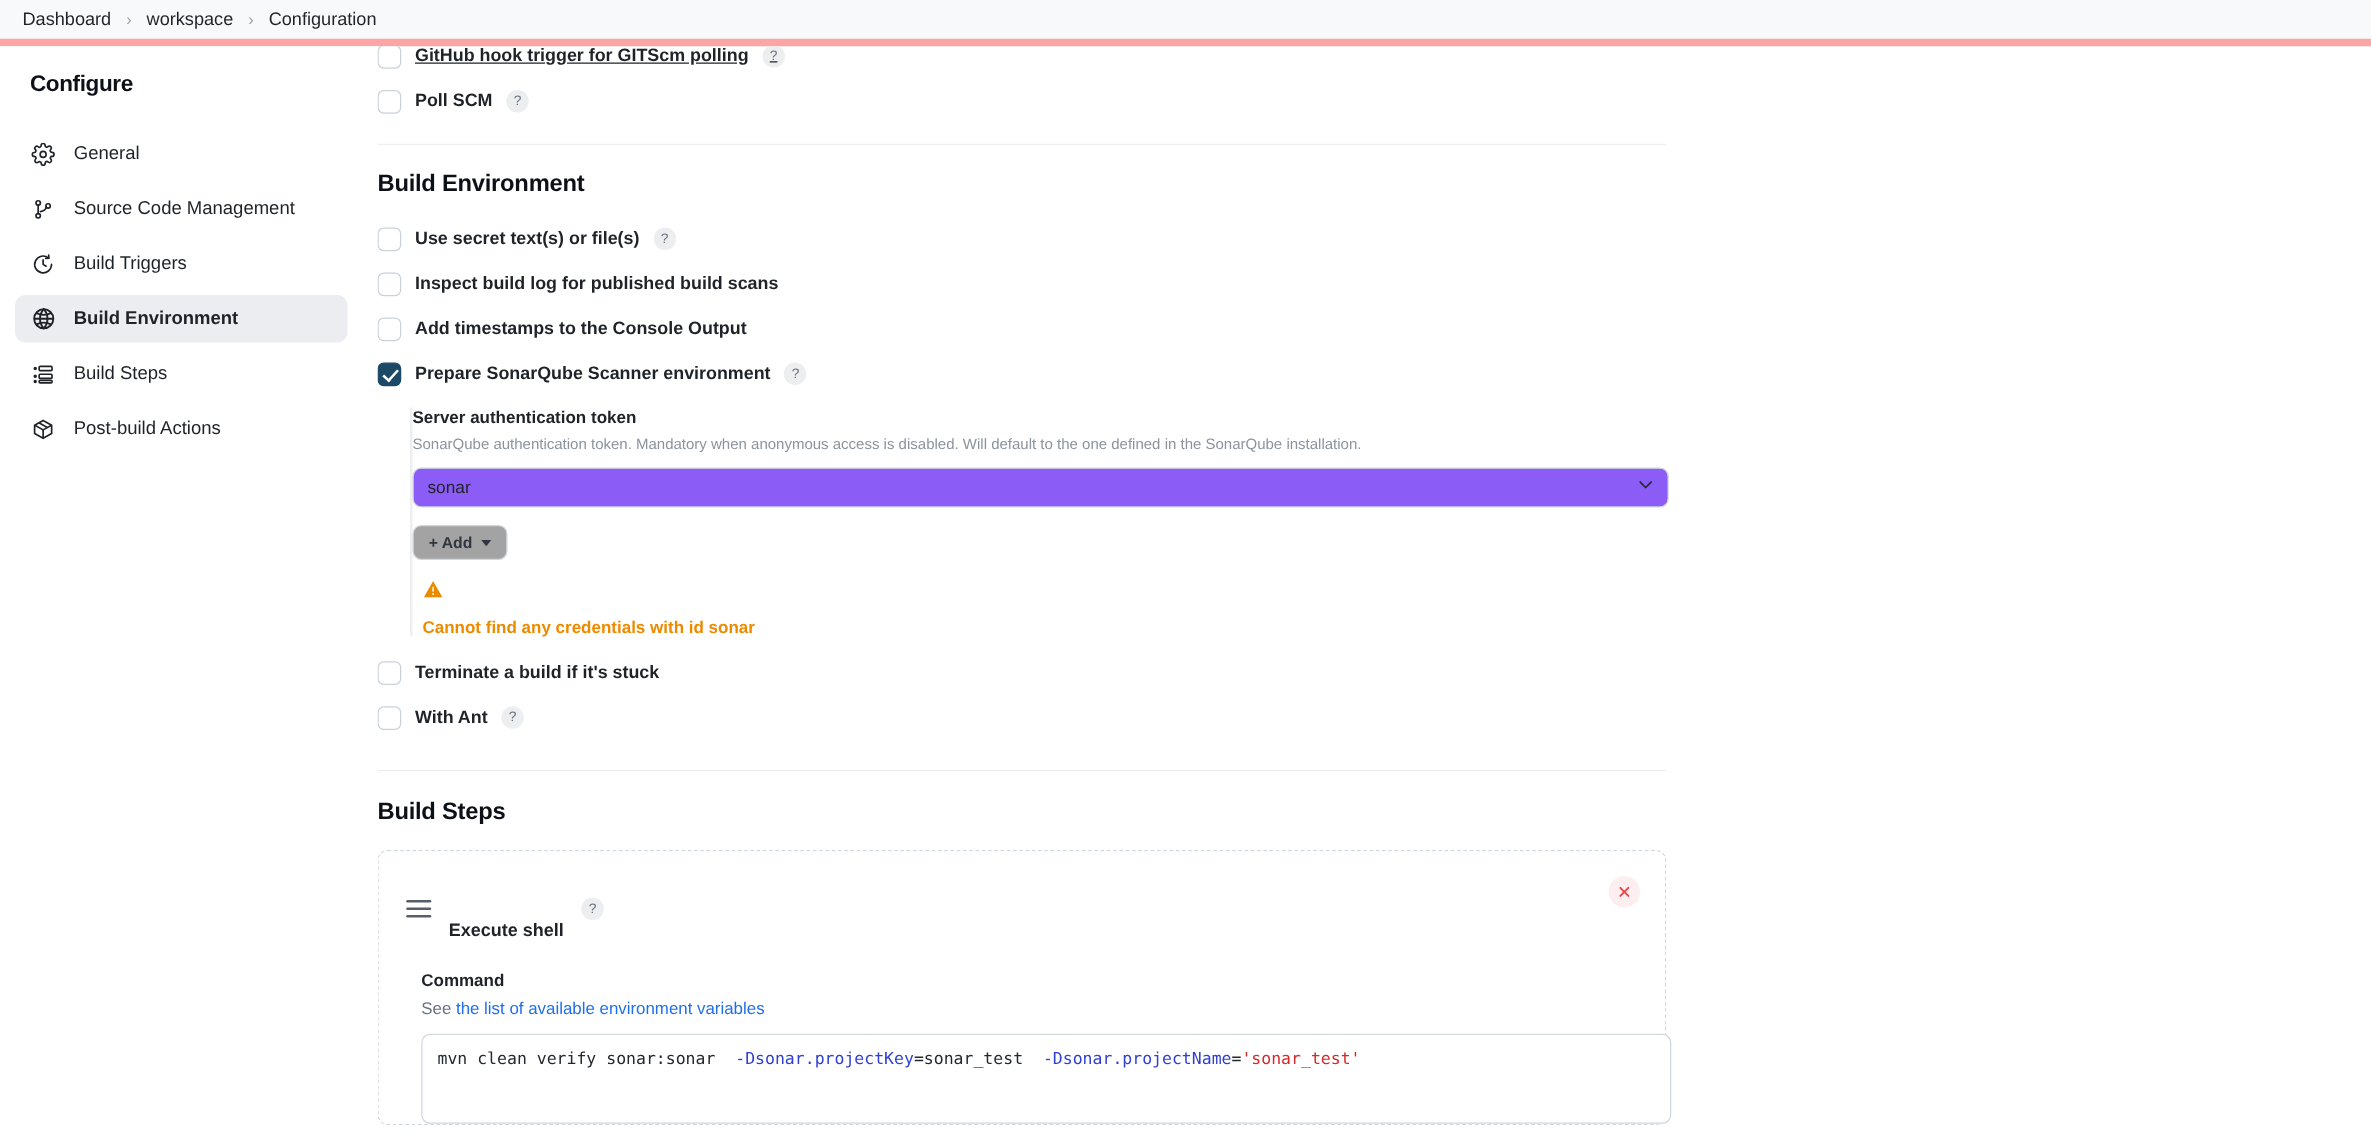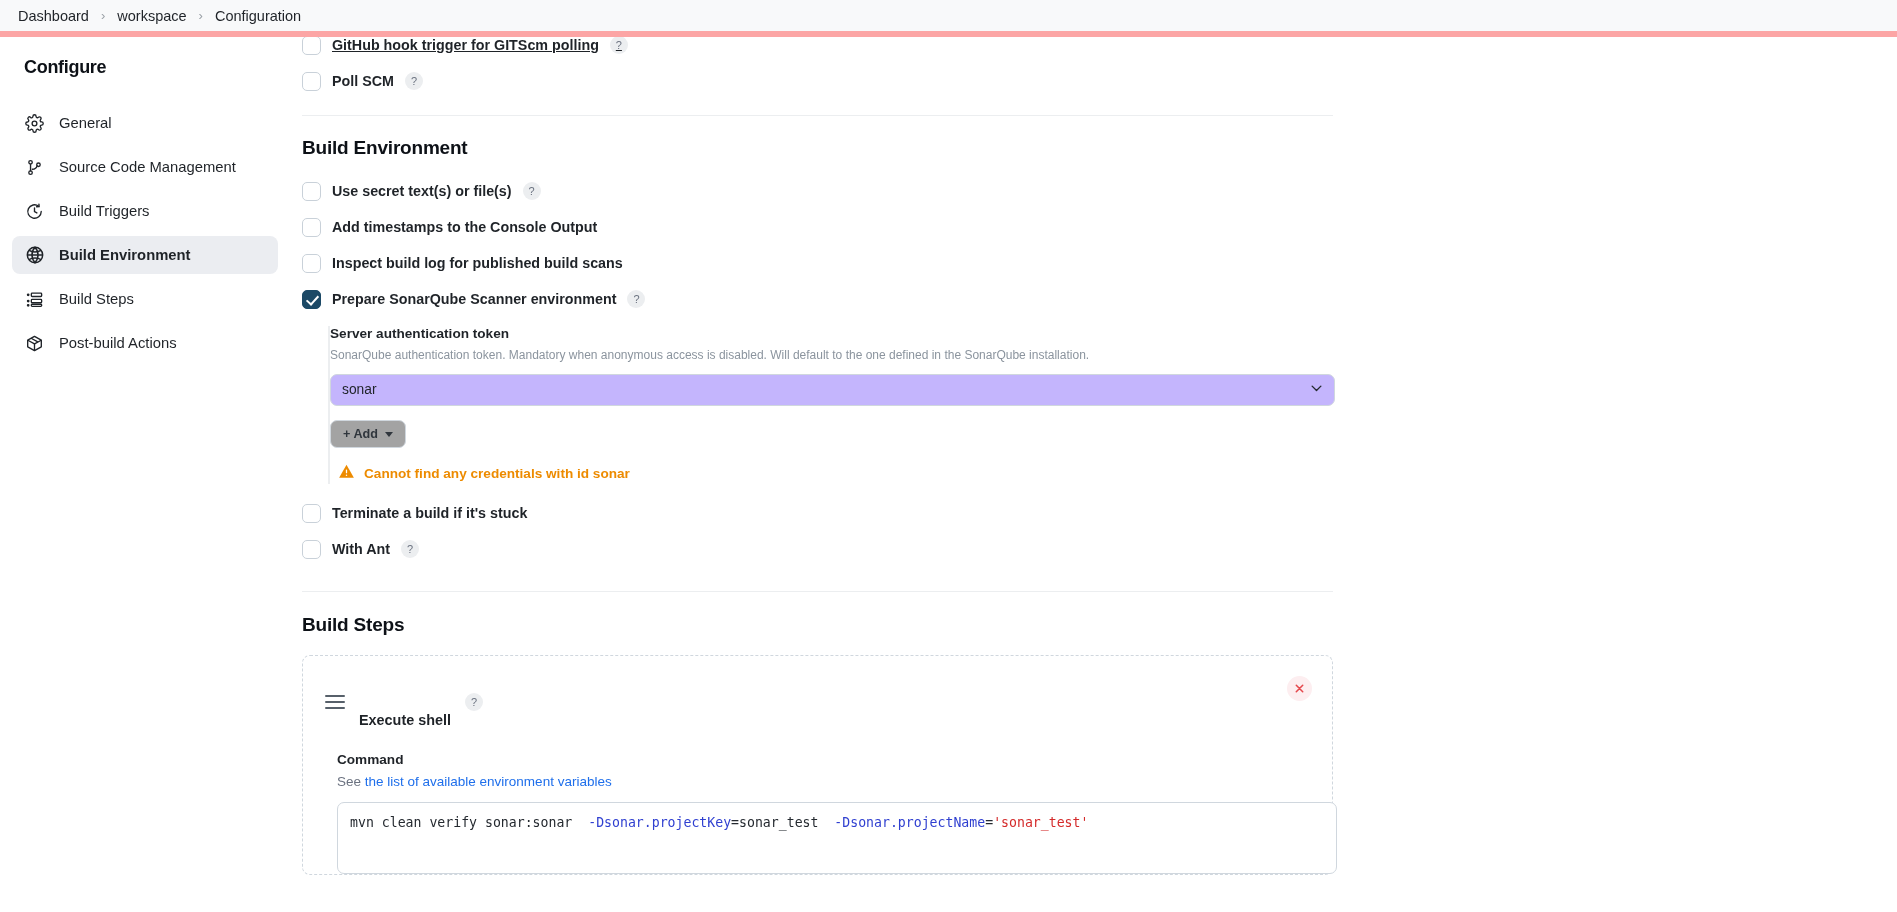"Add timestamps to the Console" div.cb-row { order: before "Inspect build log for published" -> after "Inspect build log for published" }
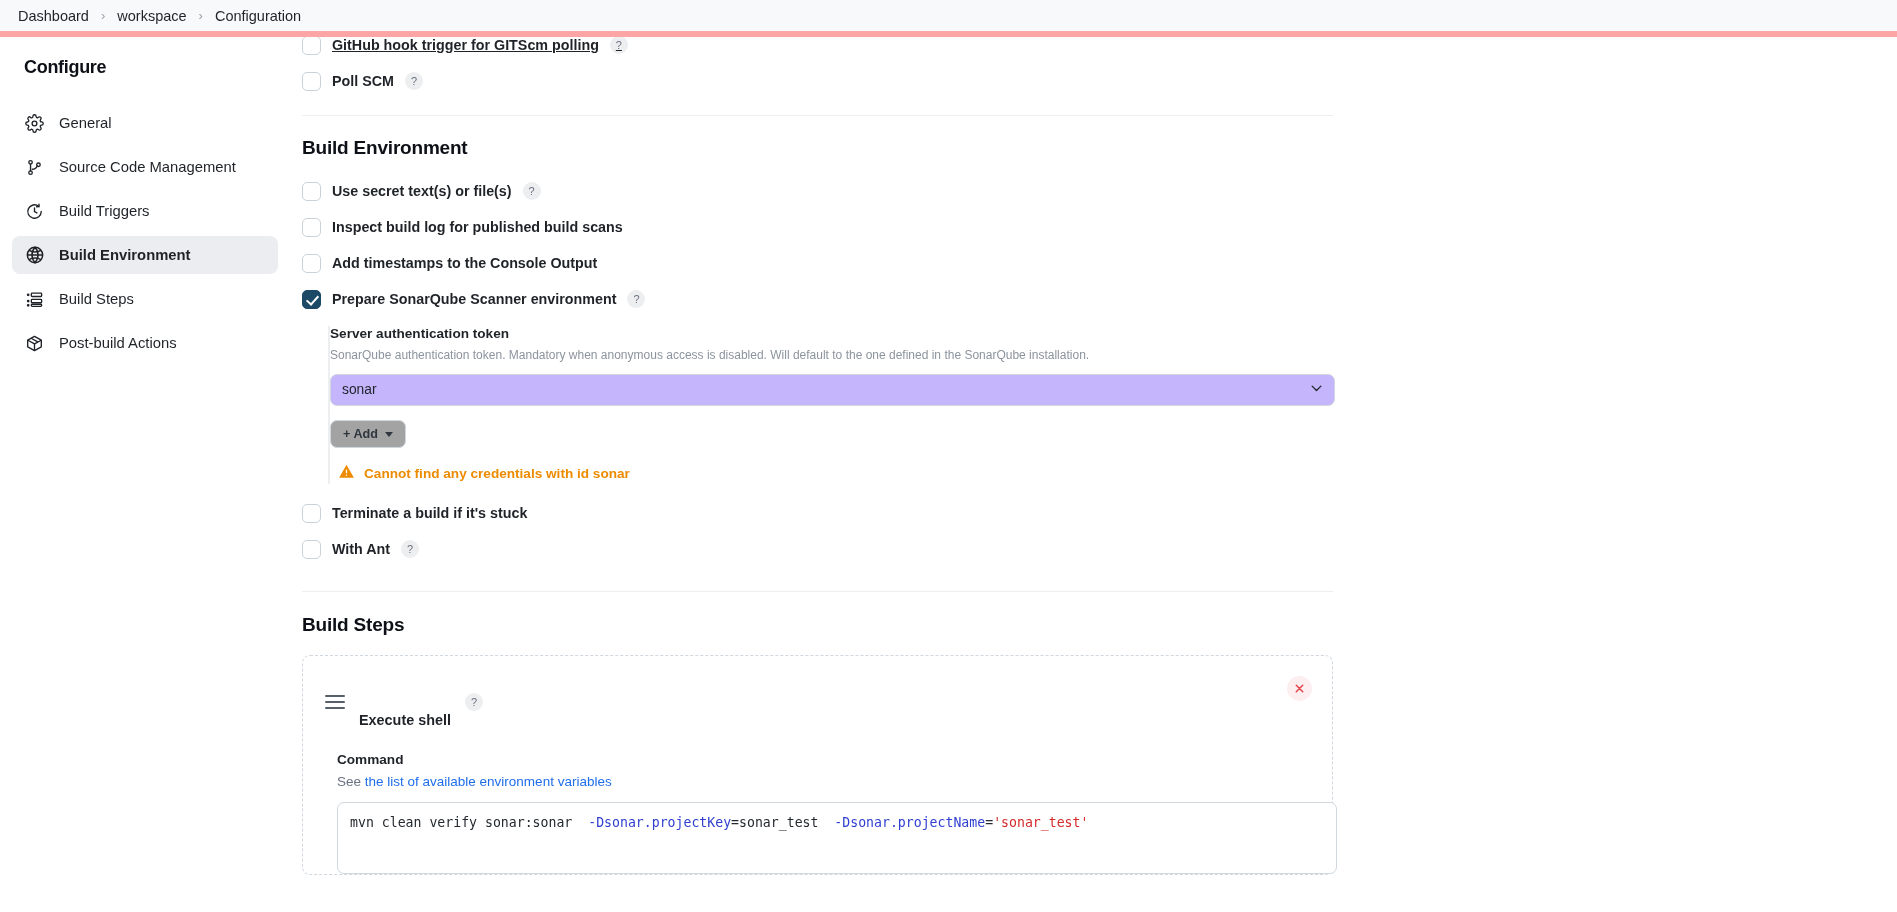"sonar" .select-box { background: #c4b5fd -> #8b5cf6 }
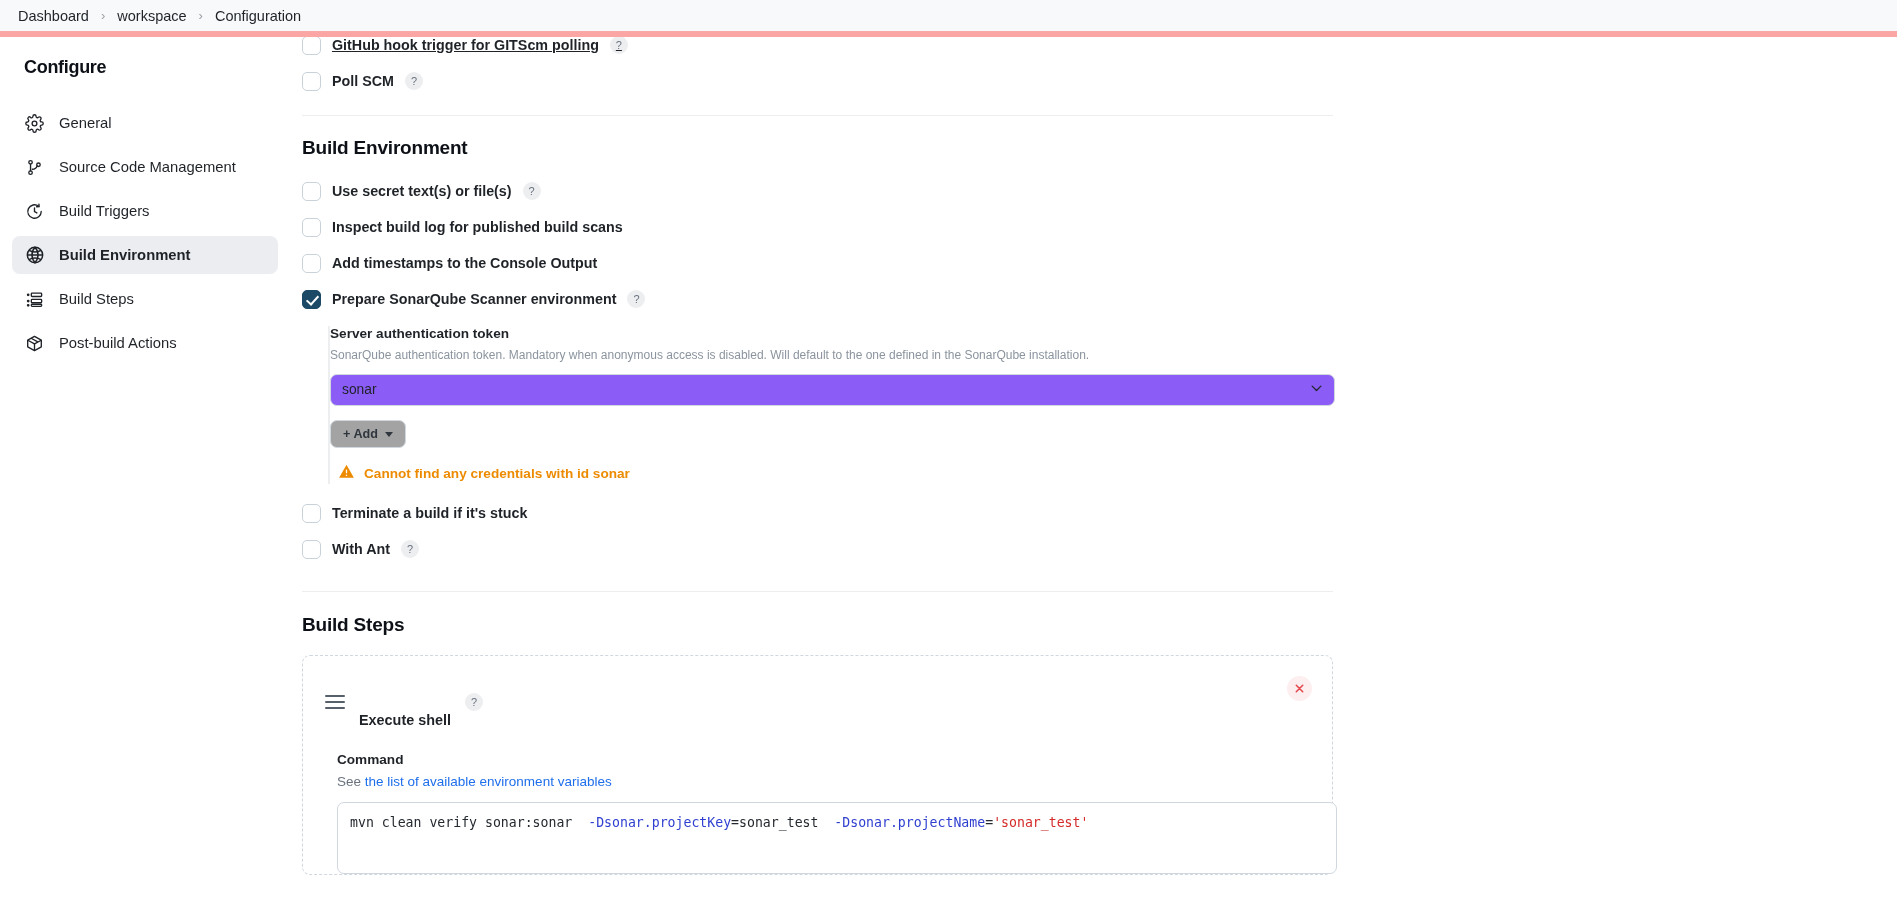"Cannot find any credentials with" .warn-row { align-items: center -> none; flex-direction: none -> column }
